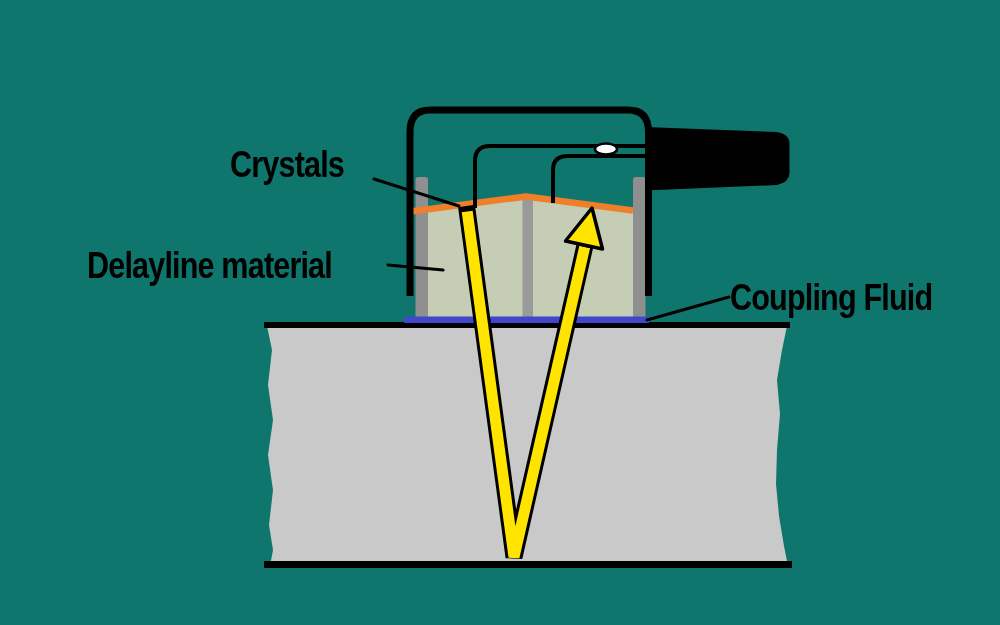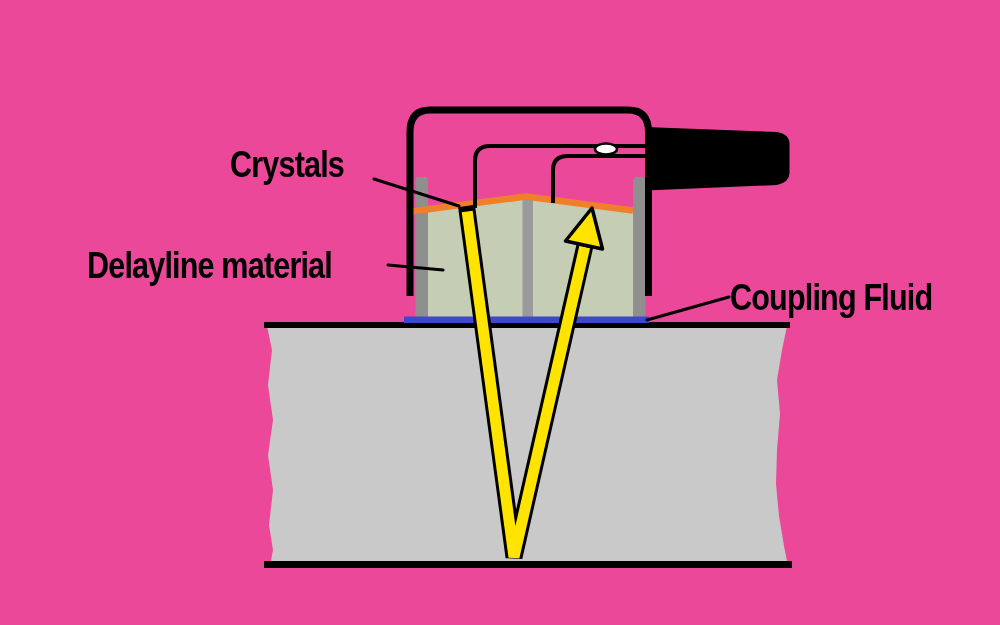"Crystals" .stage { background: #ec4899 -> #0f766e }
